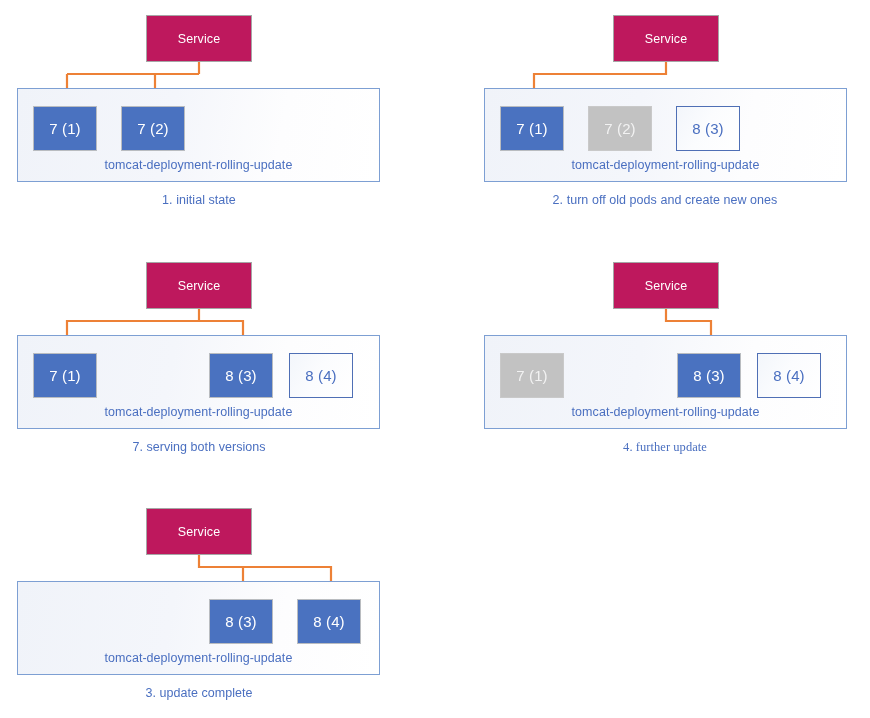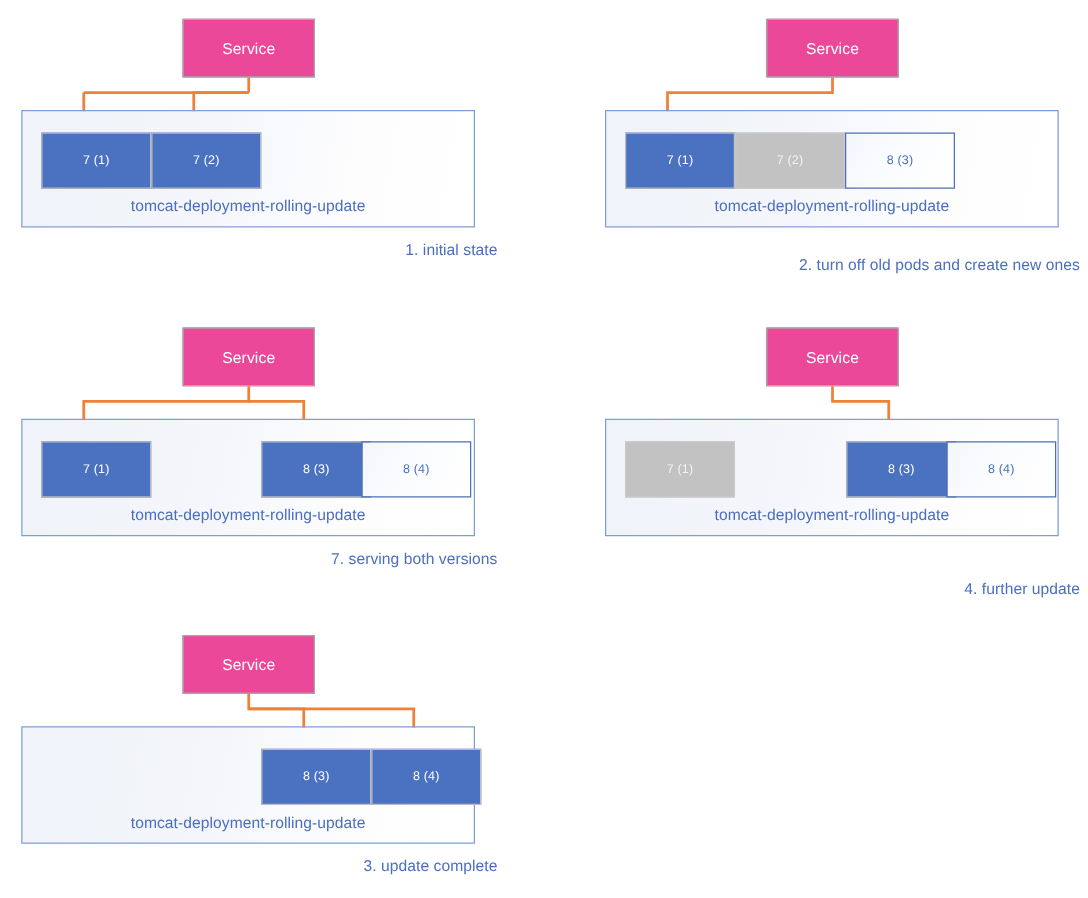"Service" .service-box { background: #ec4899 -> #be185d }
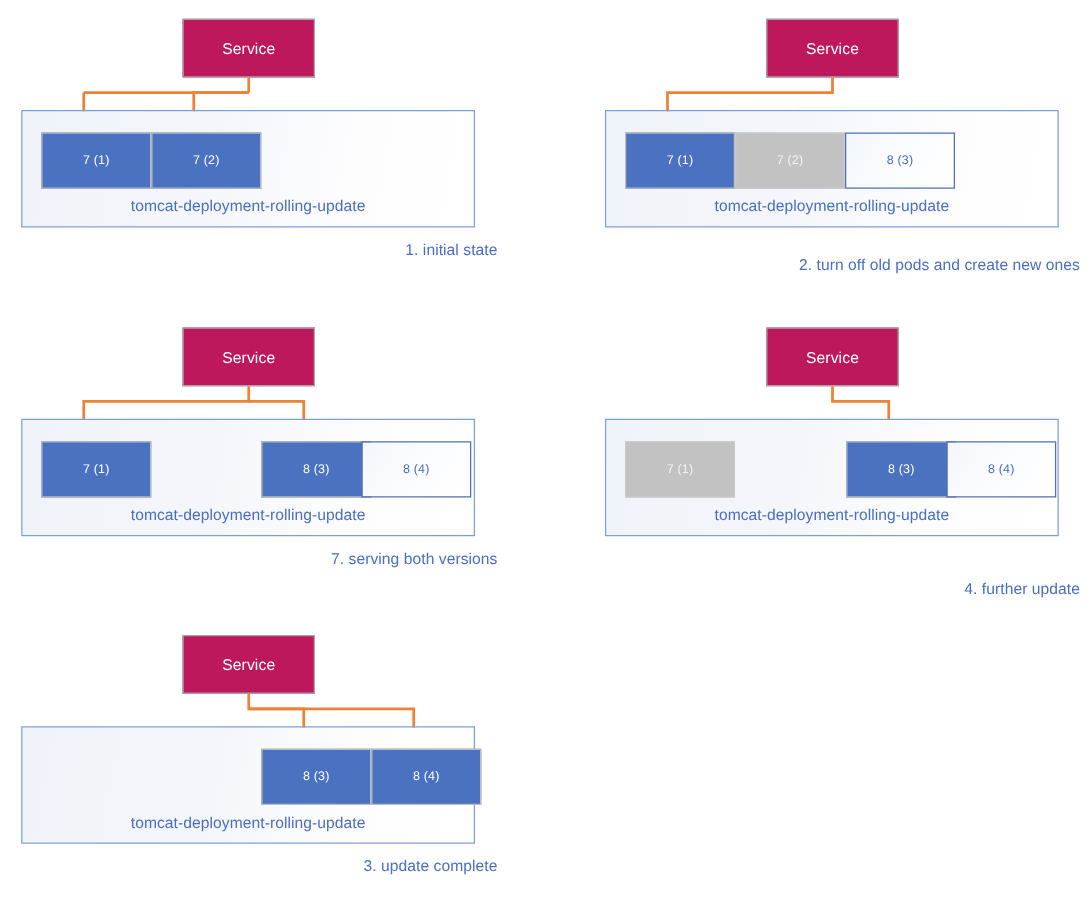"7 (1)" .pod { font-size: 10px -> 15px; width: 88px -> 64px }
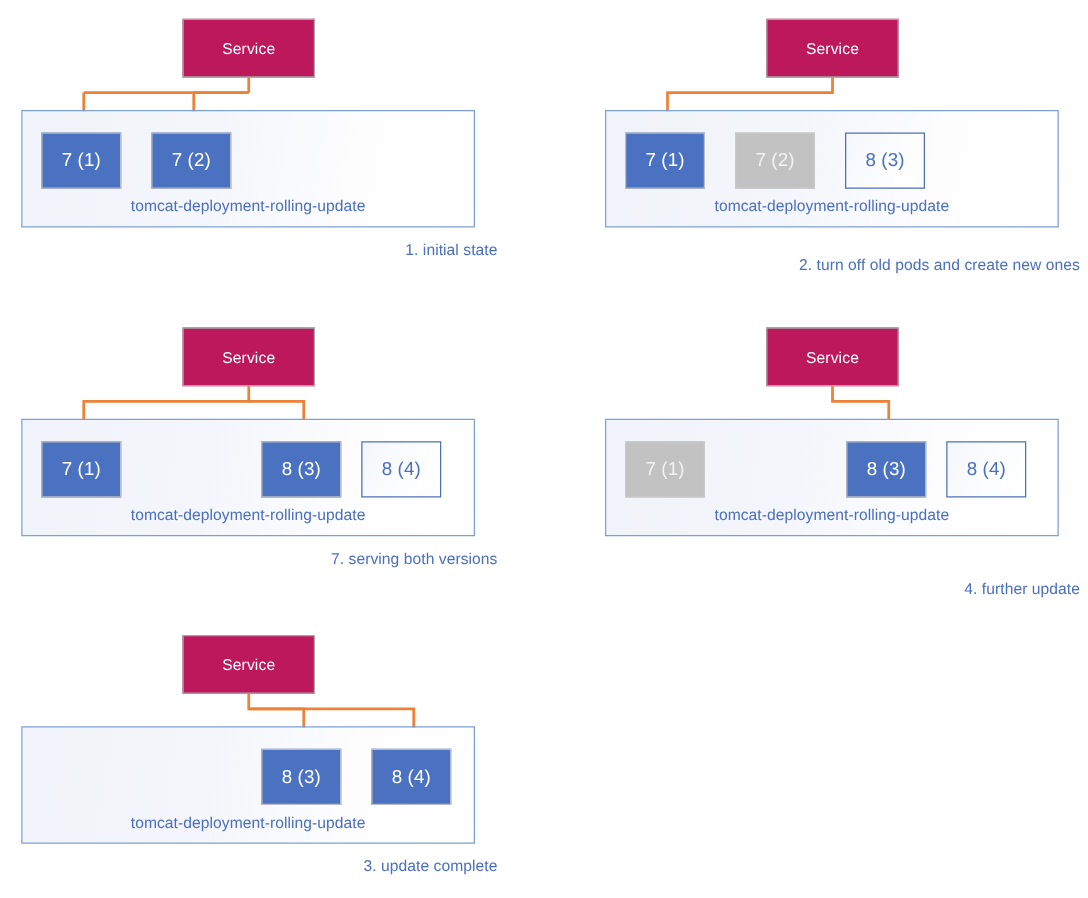"1. initial state" .caption { text-align: right -> center }
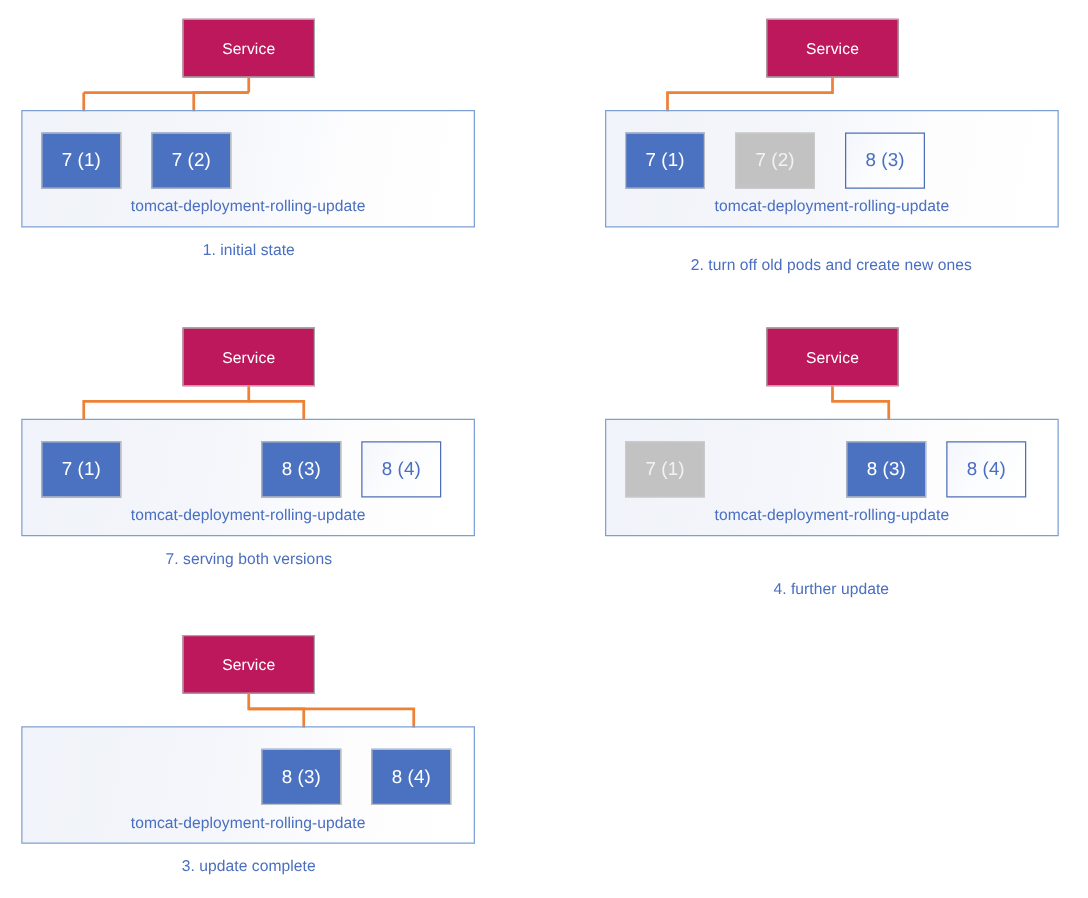"2. turn off old pods" div.caption { margin-top: 12px -> none }
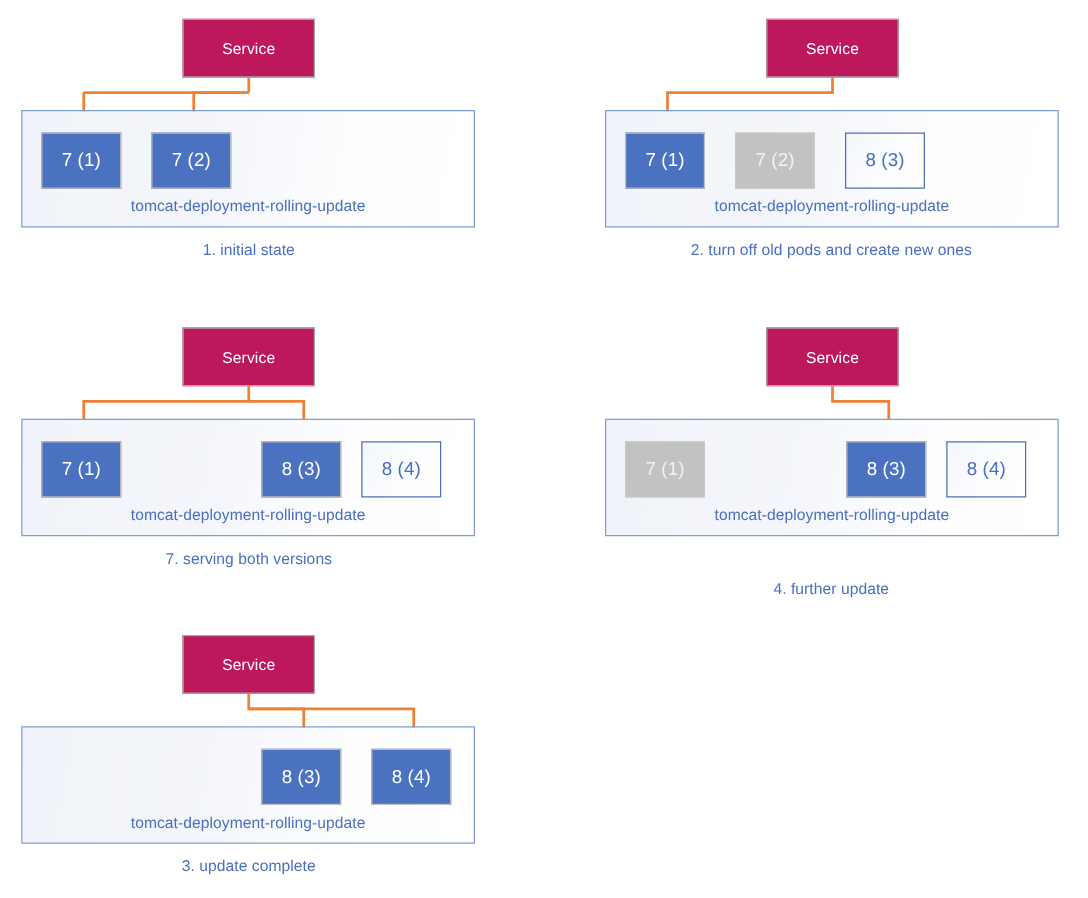"4. further update" div.caption { font-family: none -> Liberation Serif, serif; top: 464px -> 440px }
